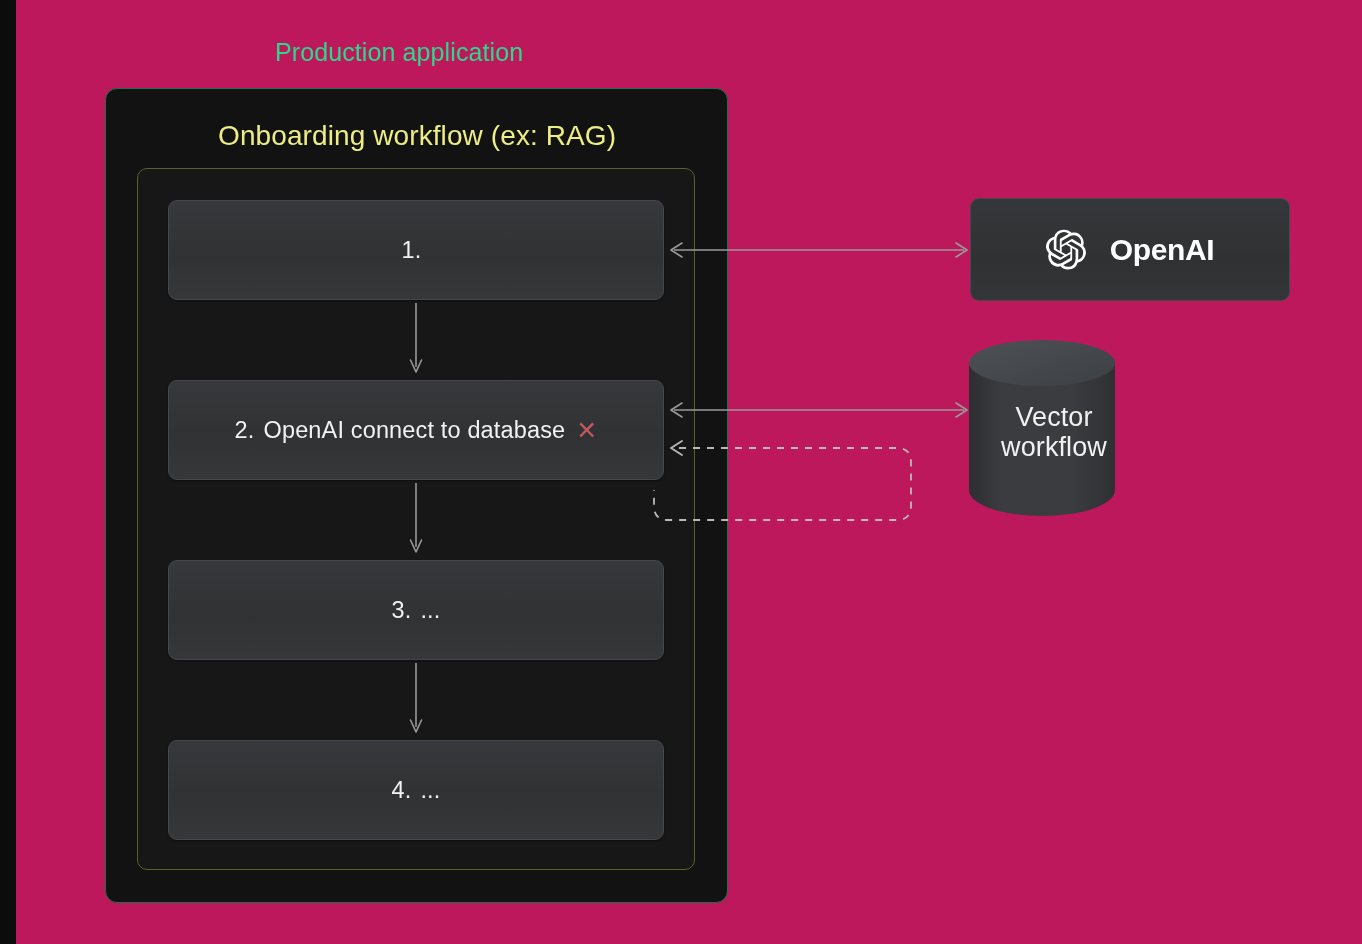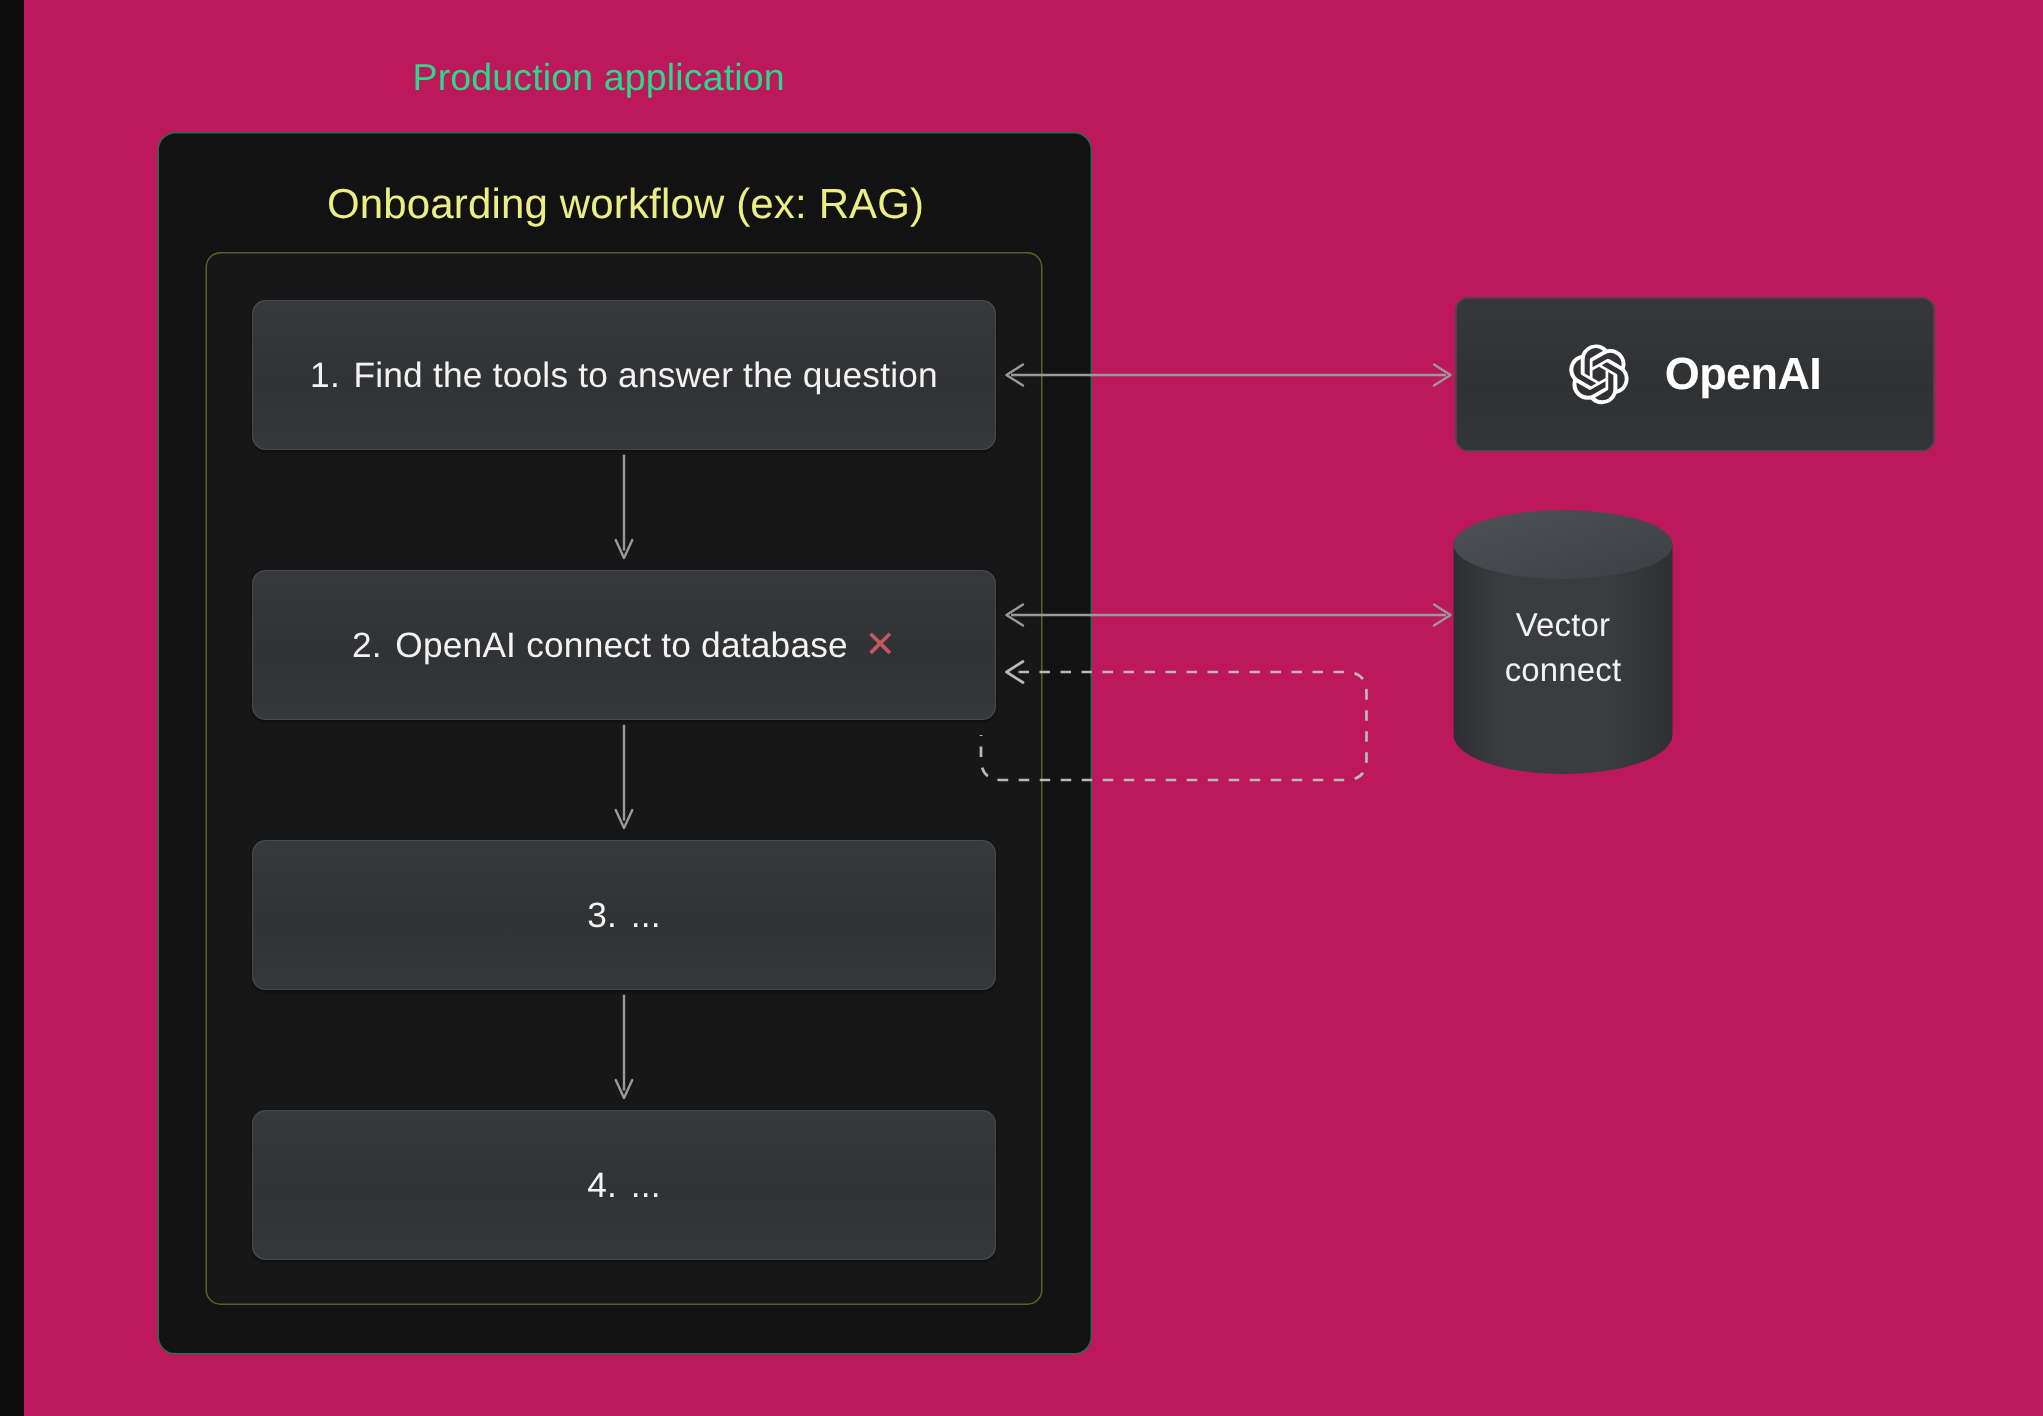"Find the tools to answer" span { html: <span>Find the tools to answer the question</span> -> none }
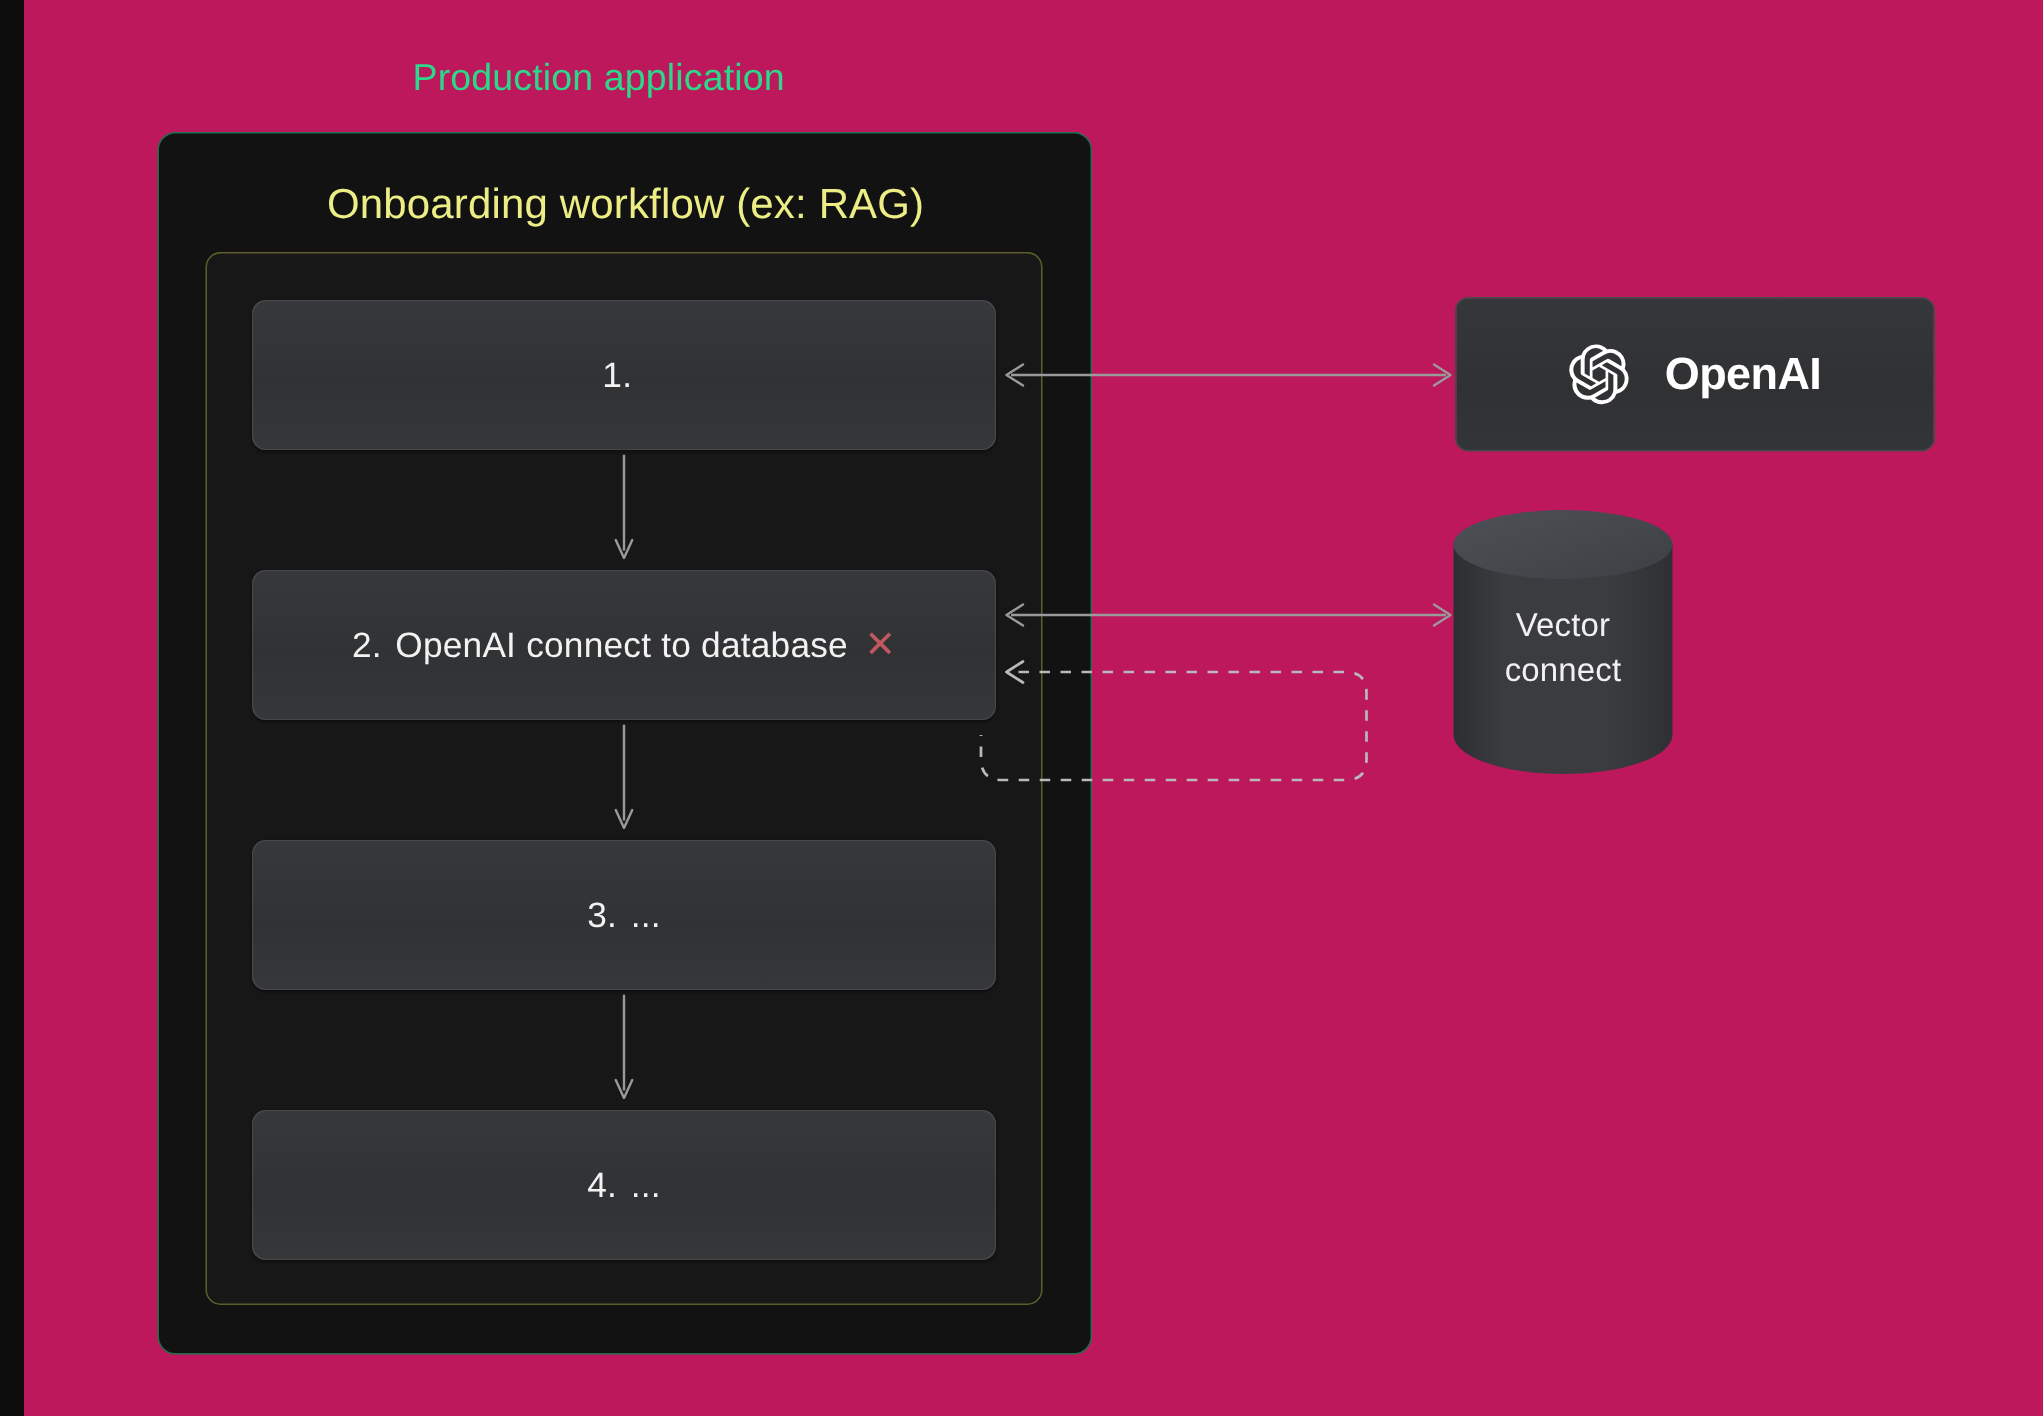"Vector" #db-label { font-size: 22px -> 27px; padding-left: none -> 12px }
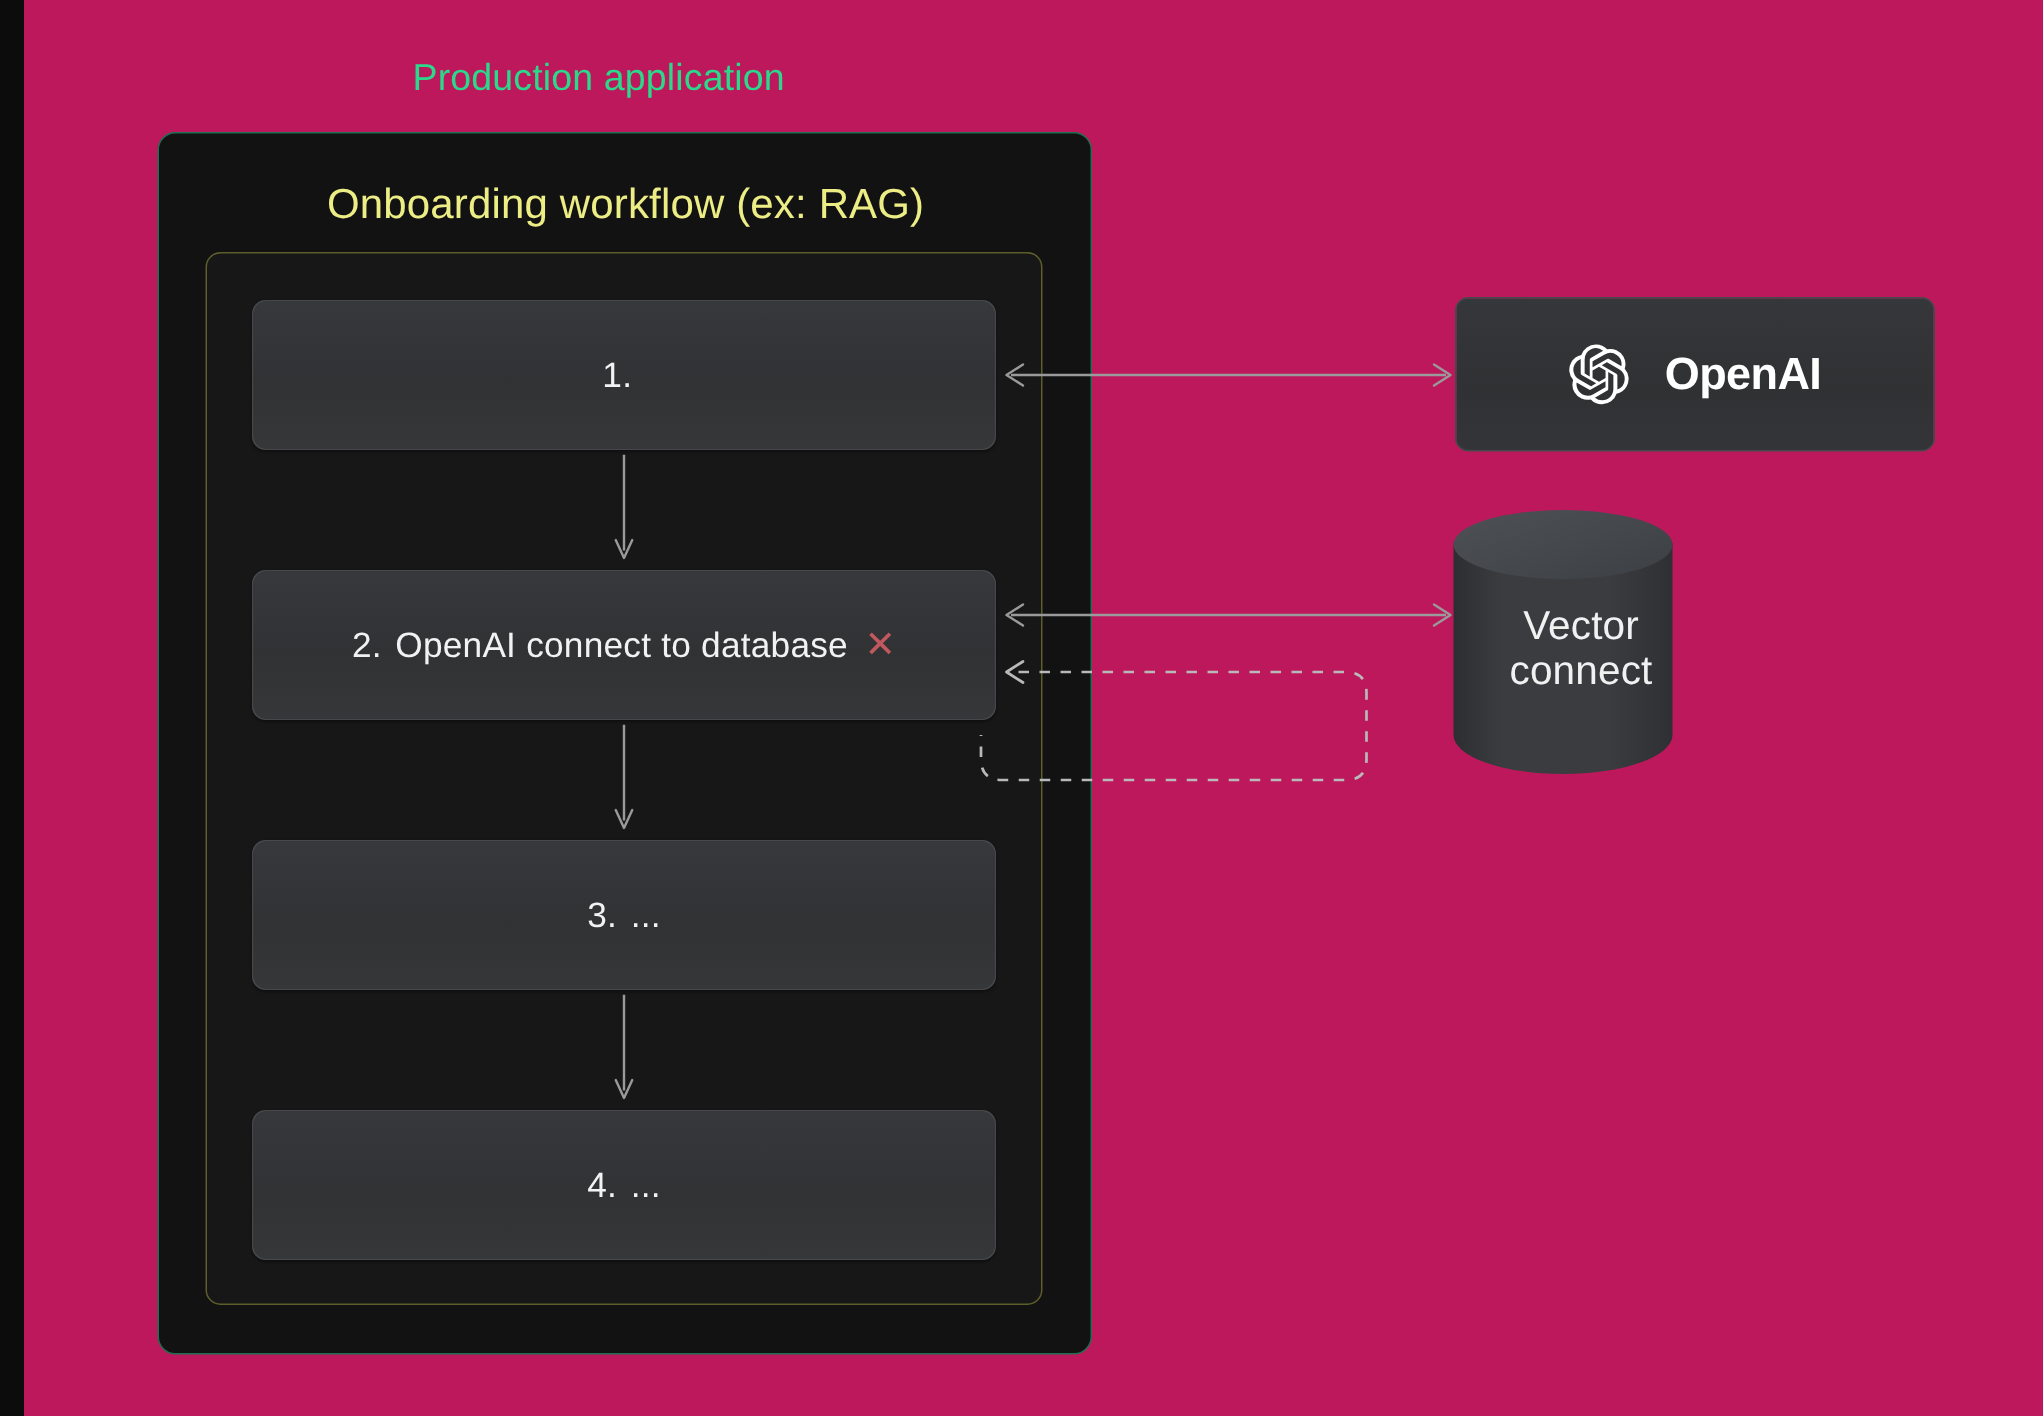"connect" div { text: connect -> workflow }
